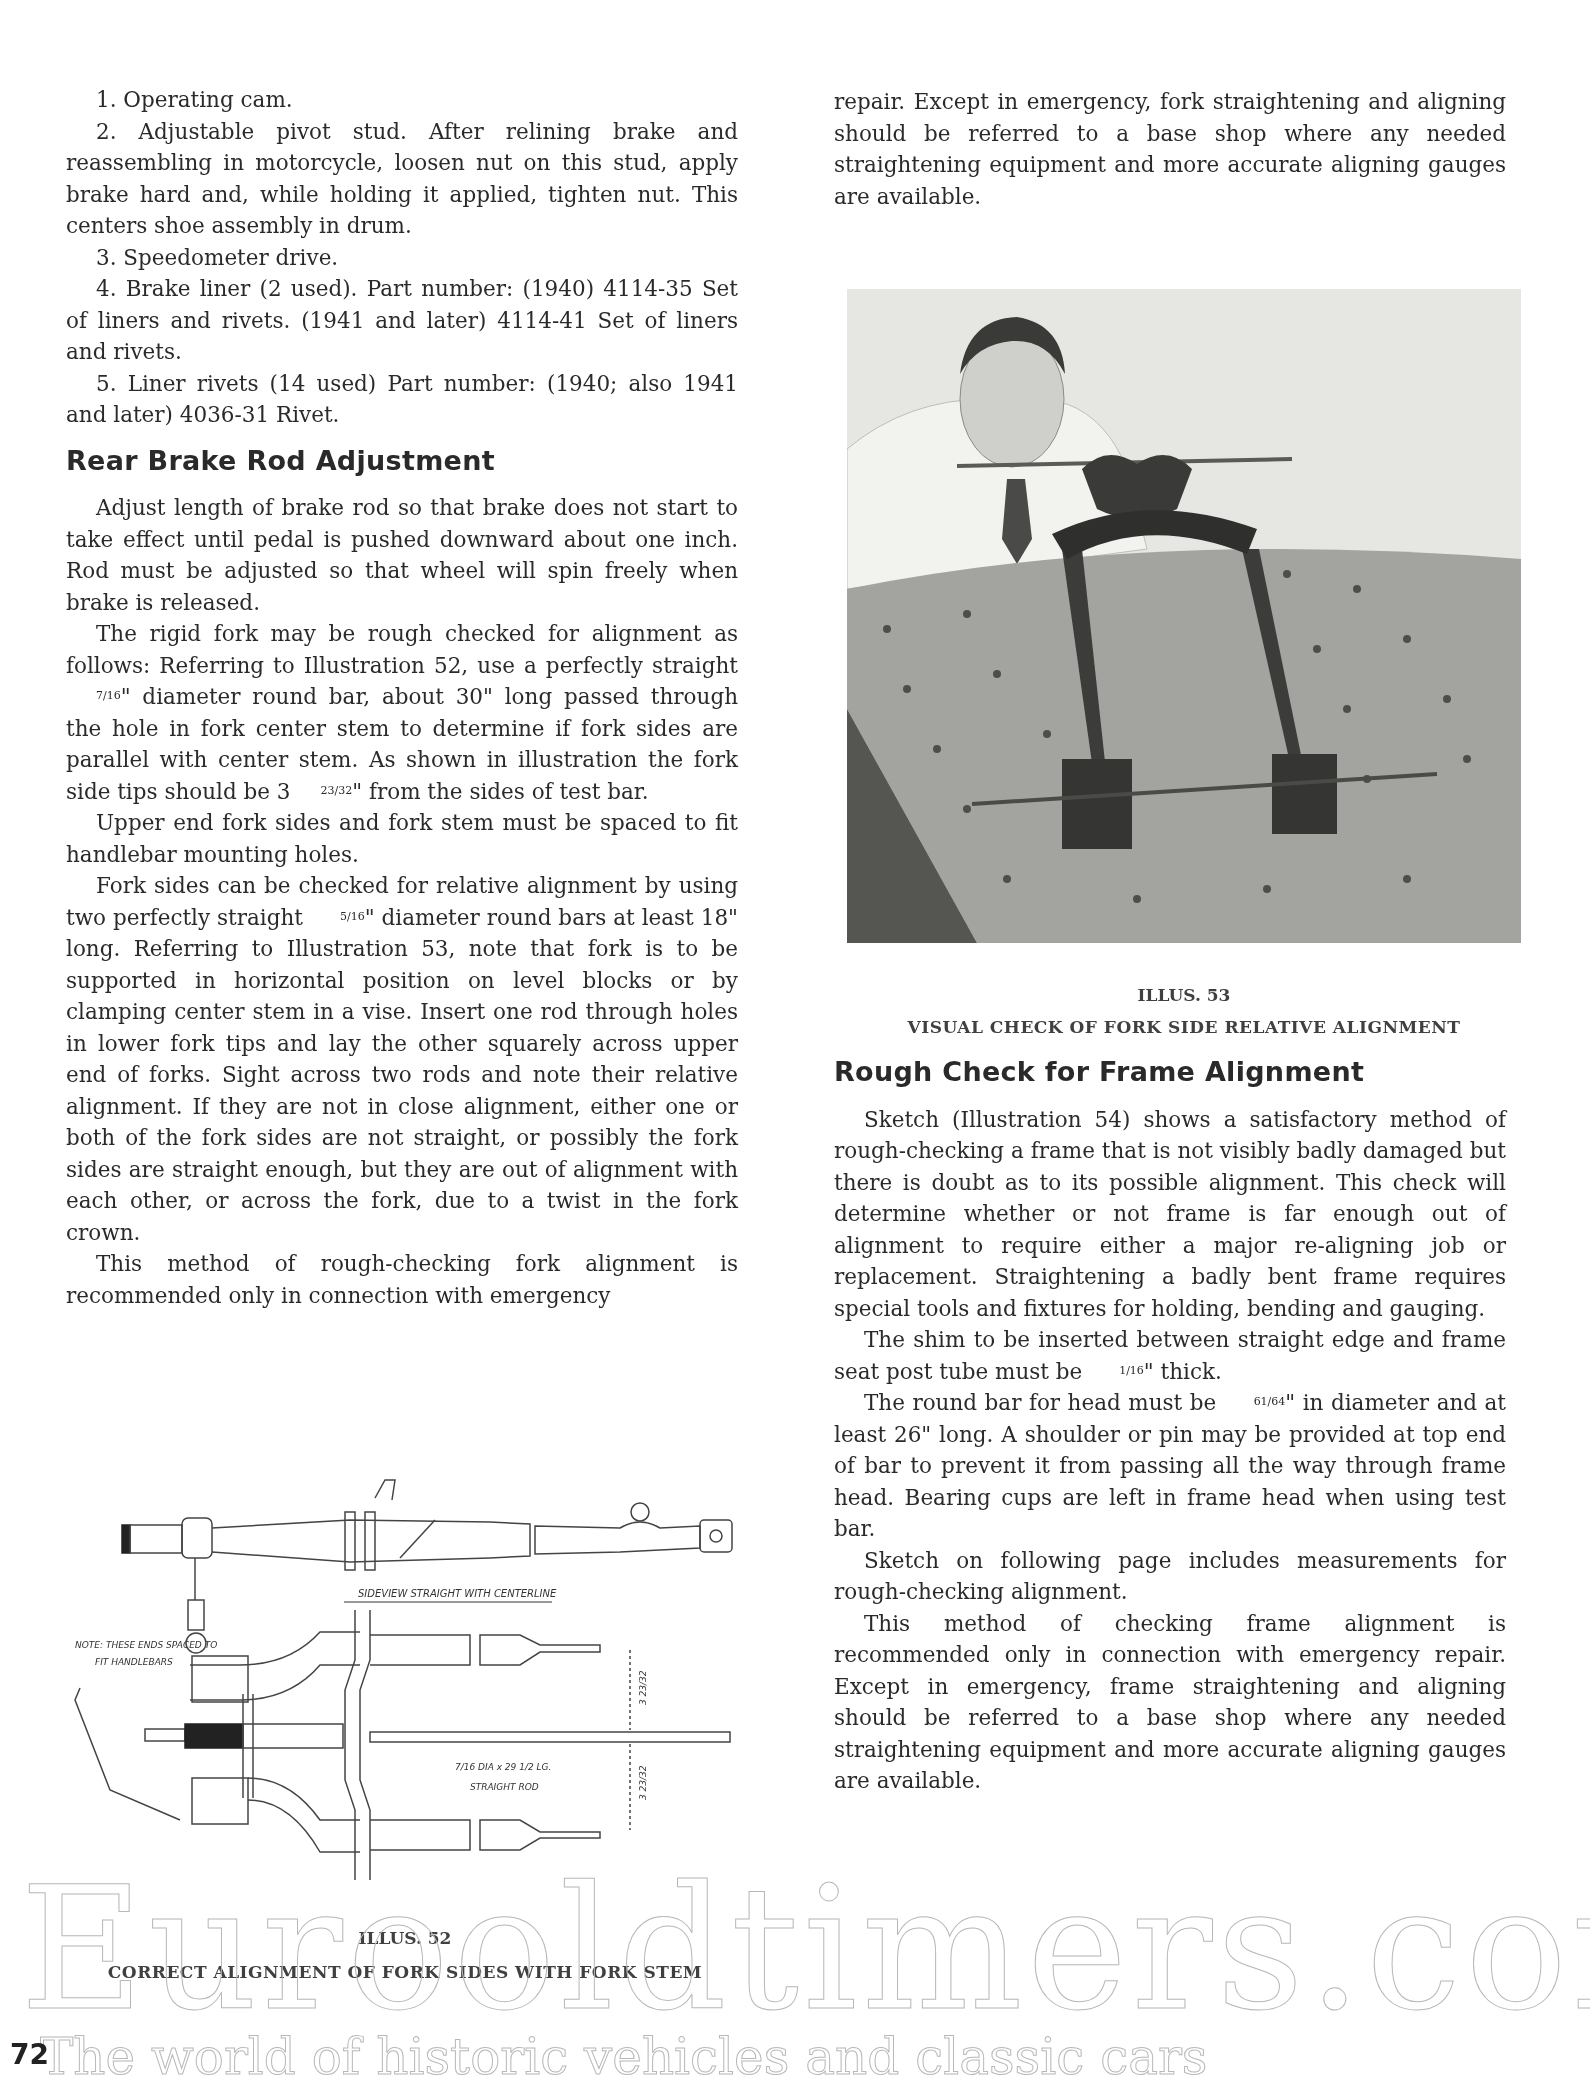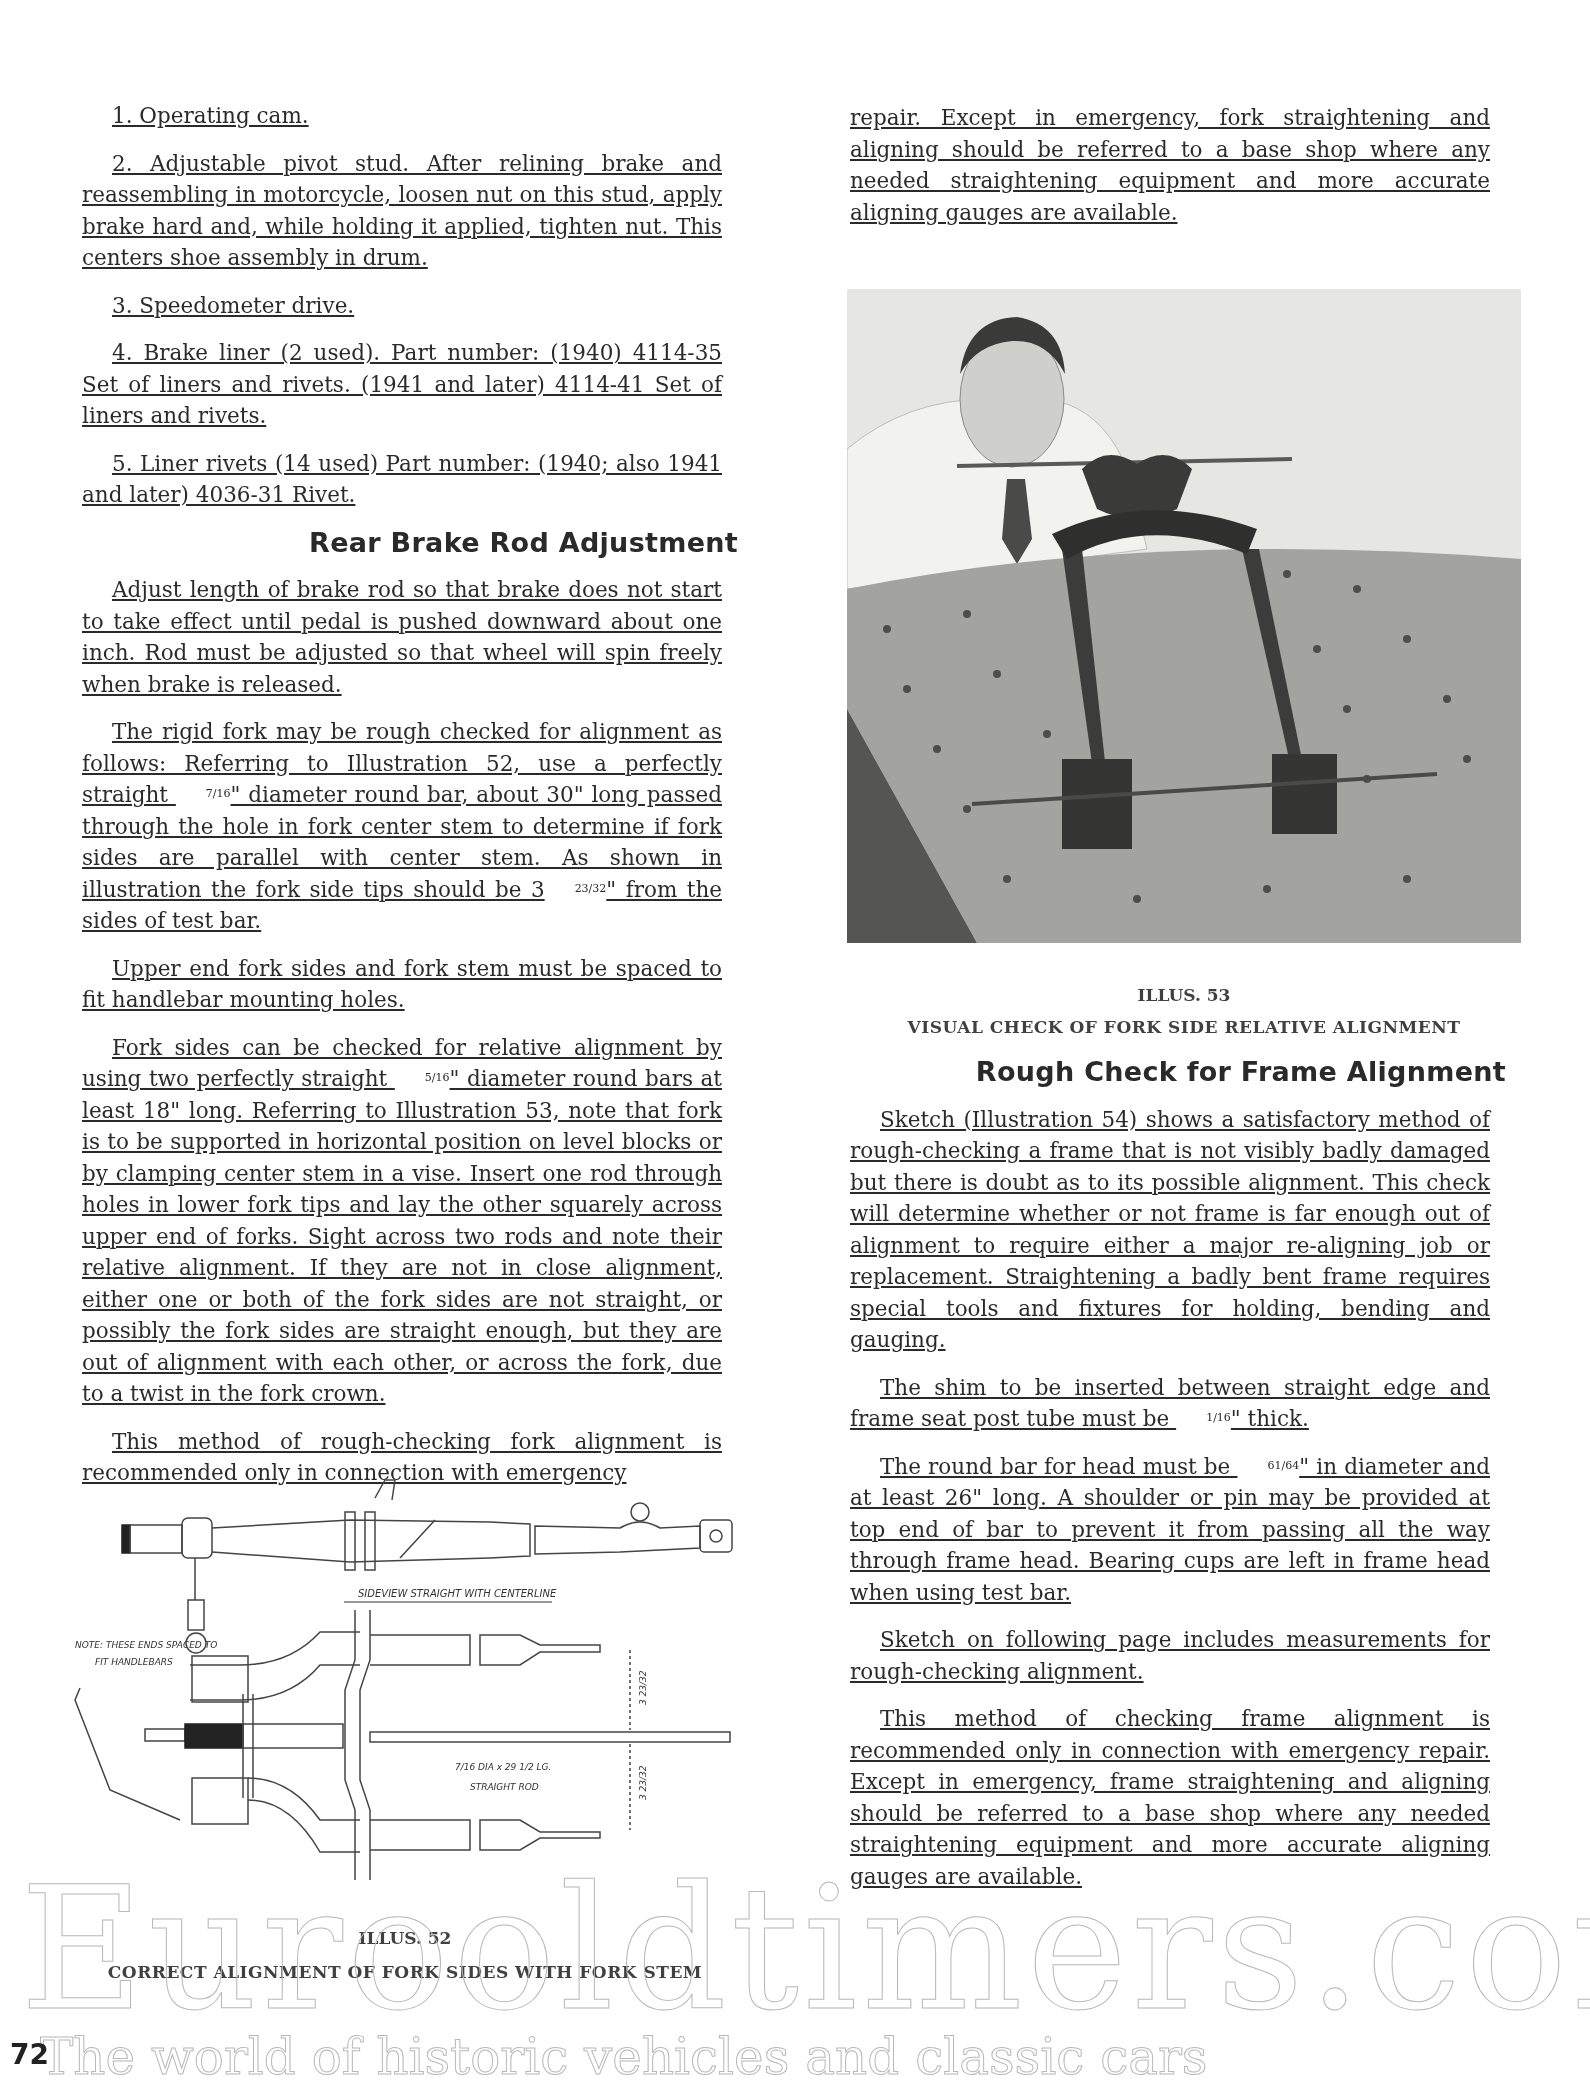"1. Operating cam." .col p { margin: 16px -> 0; text-decoration: underline -> none }
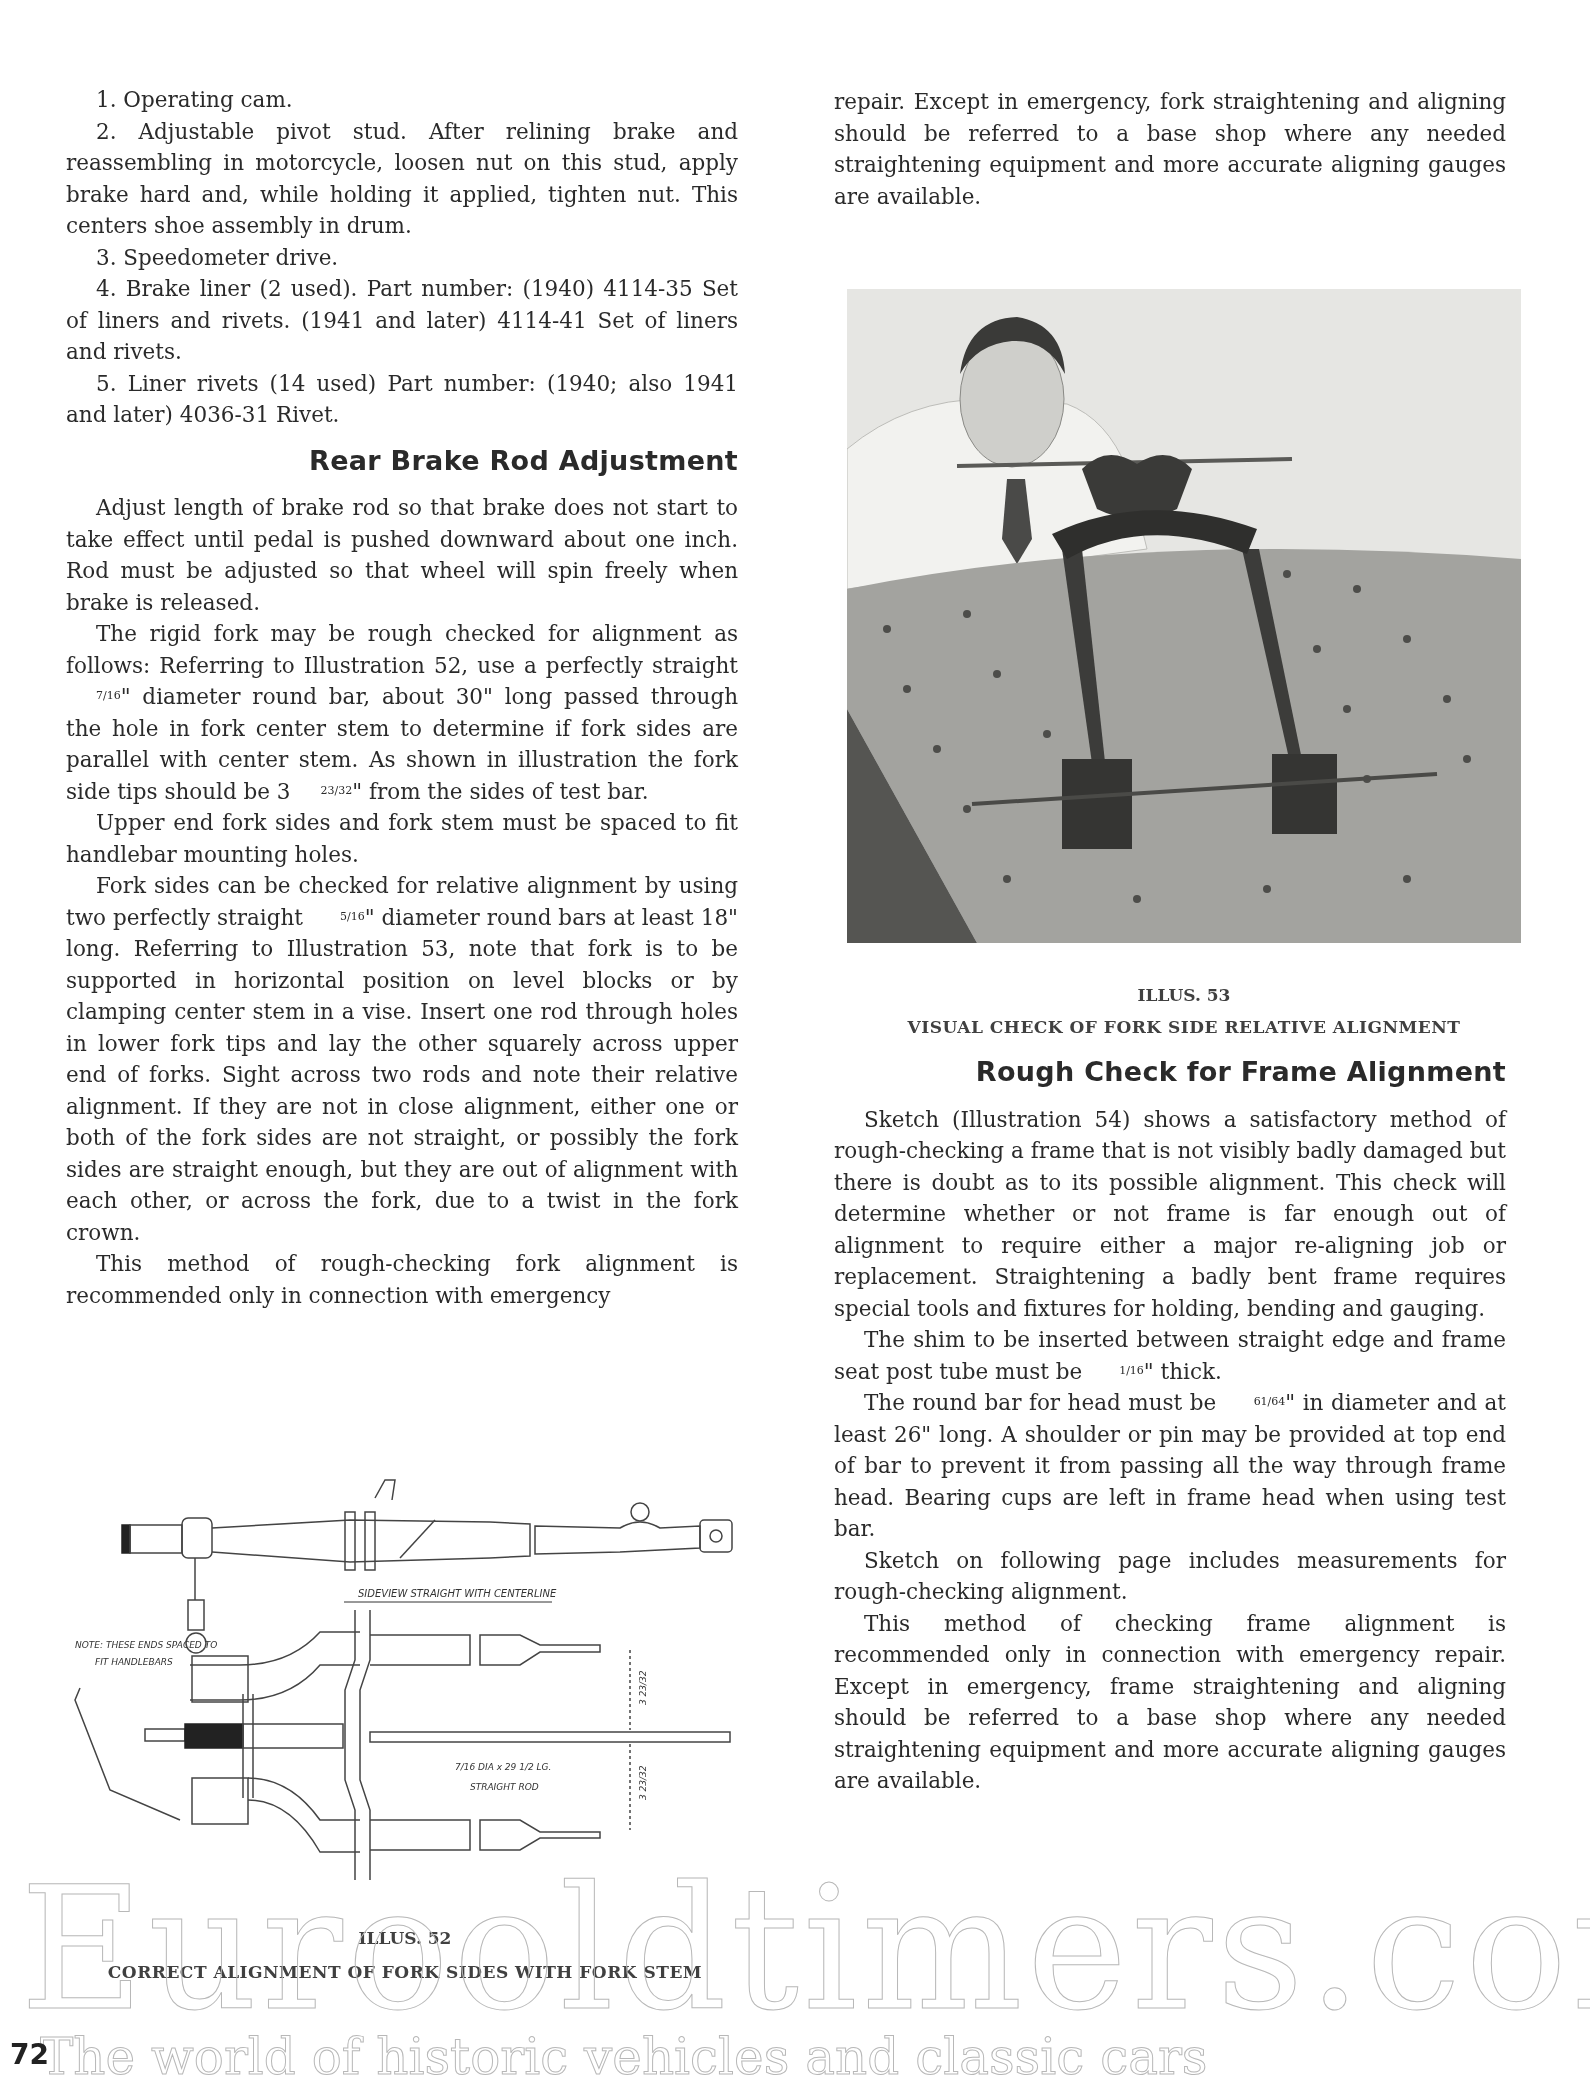"Rear Brake Rod Adjustment" h2 { text-align: right -> left }
